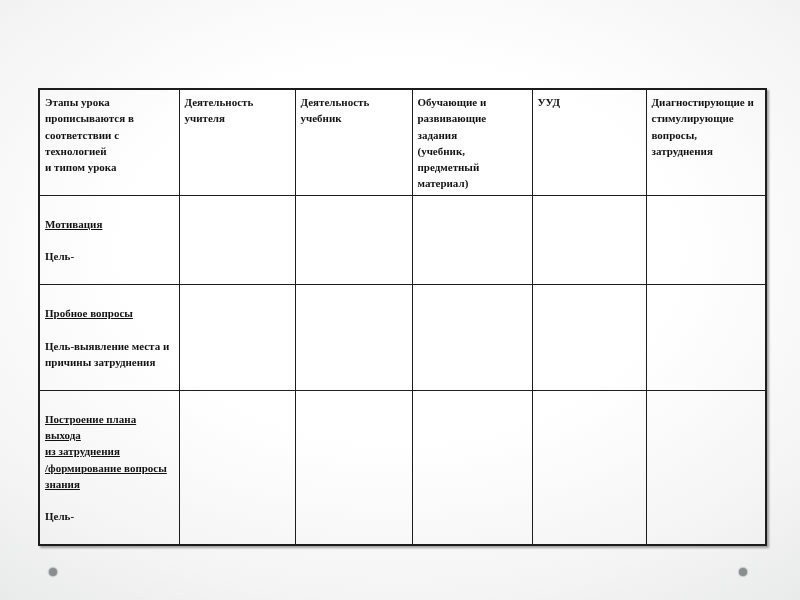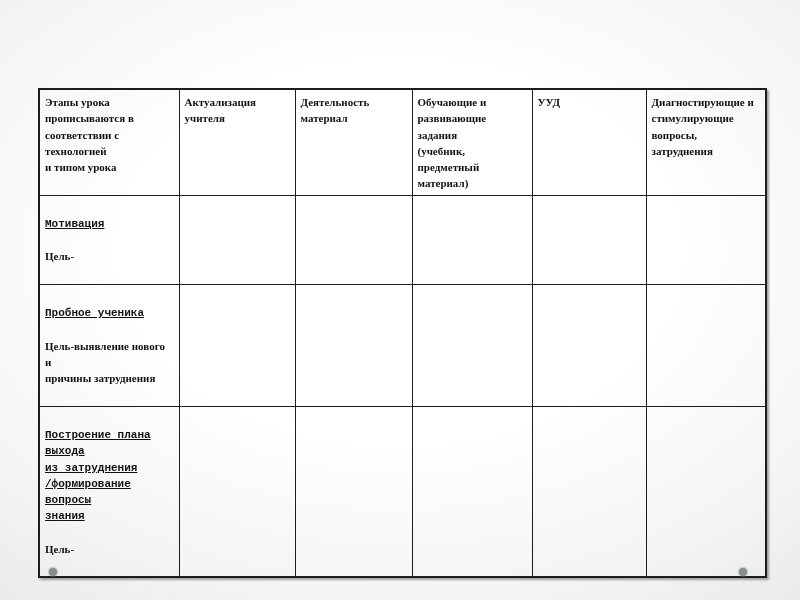"Актуализация учителя" th { text: Актуализация -> Деятельность }
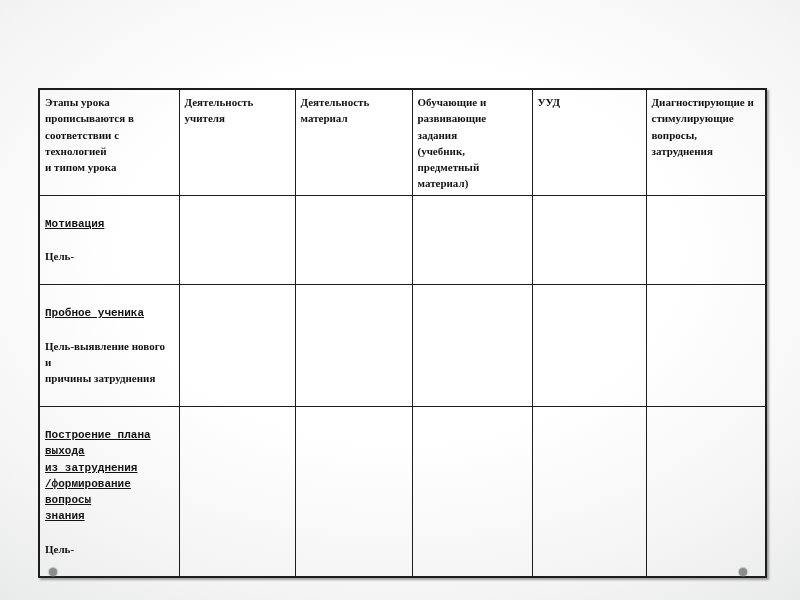"Деятельность материал" th { text: материал -> учебник }
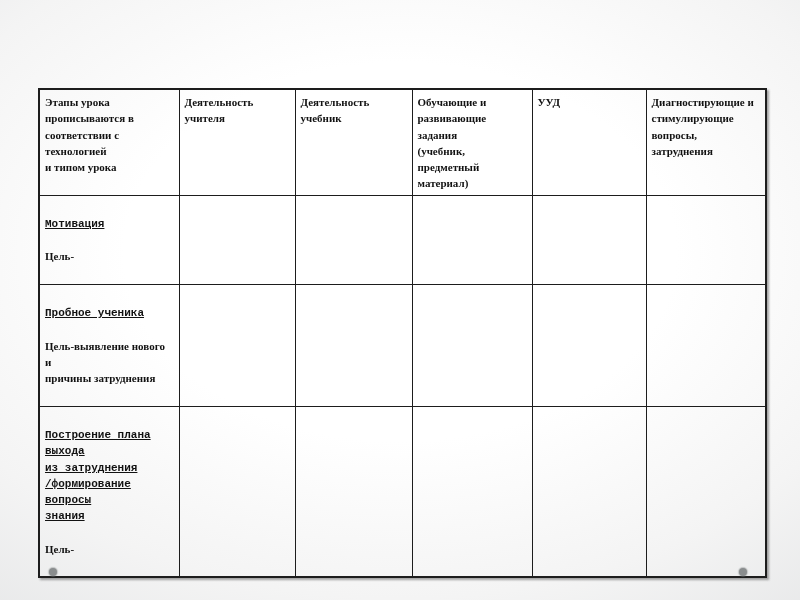"Мотивация" .stage-name { font-family: Liberation Mono, monospace -> none }
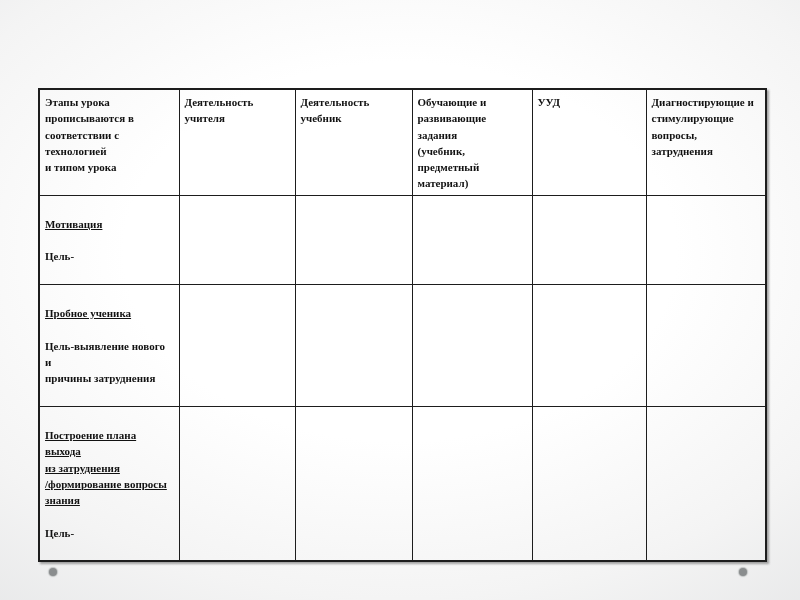"Пробное ученика" div.stage-name { text: ученика -> вопросы }
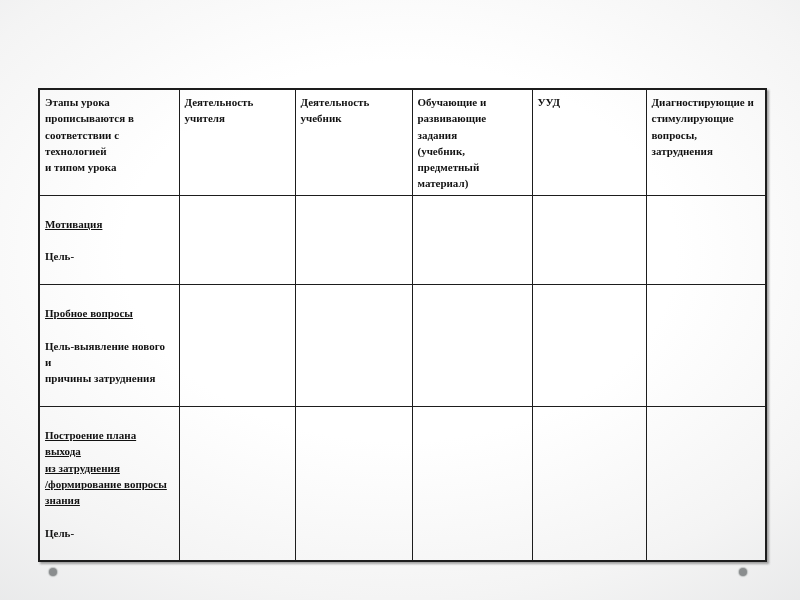"Цель-выявление нового и" div.stage-goal { text: нового -> места }
